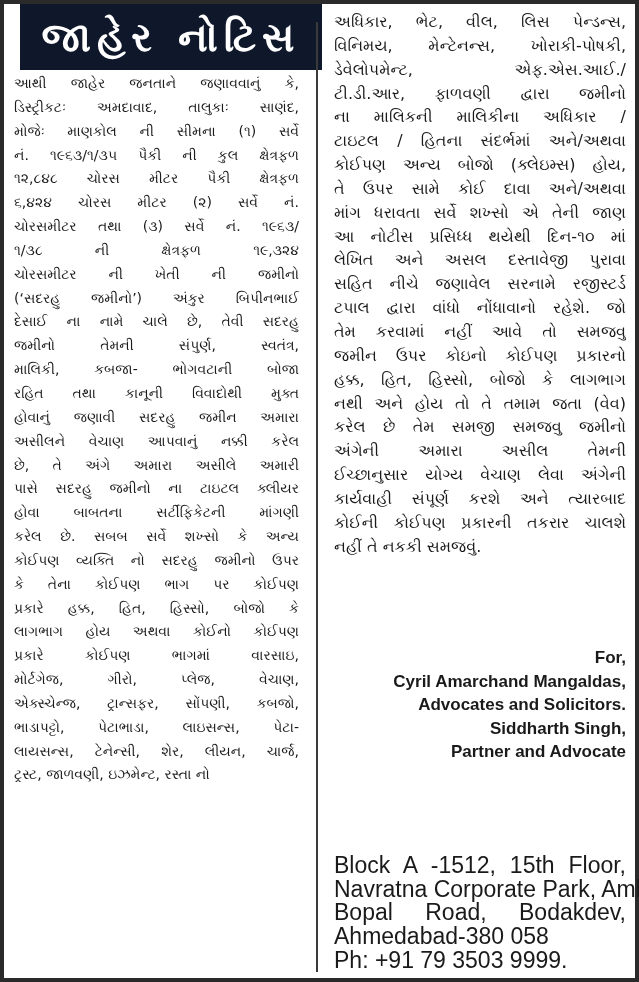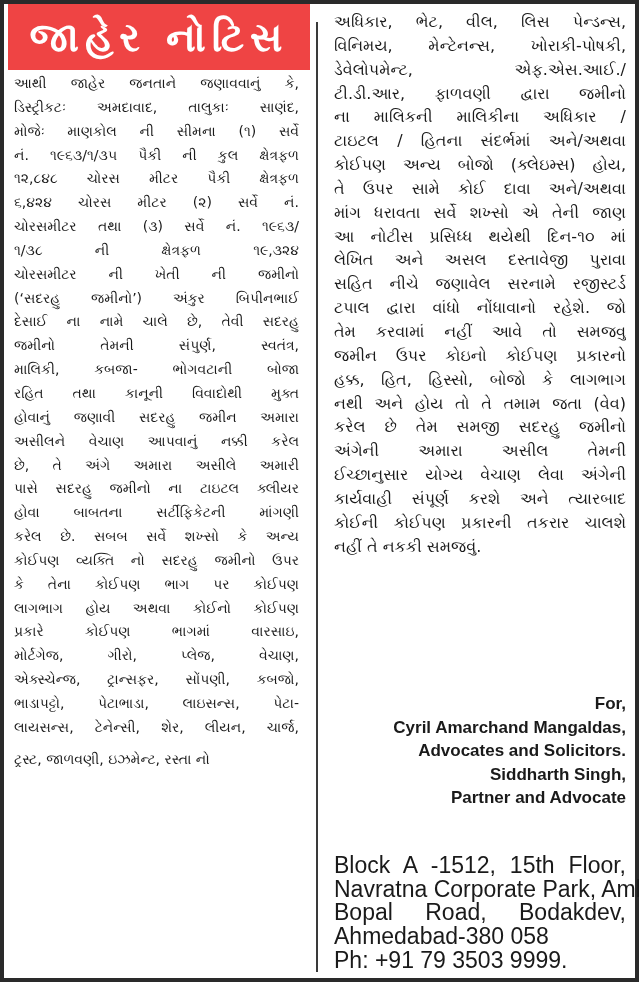"જાહેર નોટિસ" .header { background: #ef4444 -> #0f172a; left: 4px -> 16px }
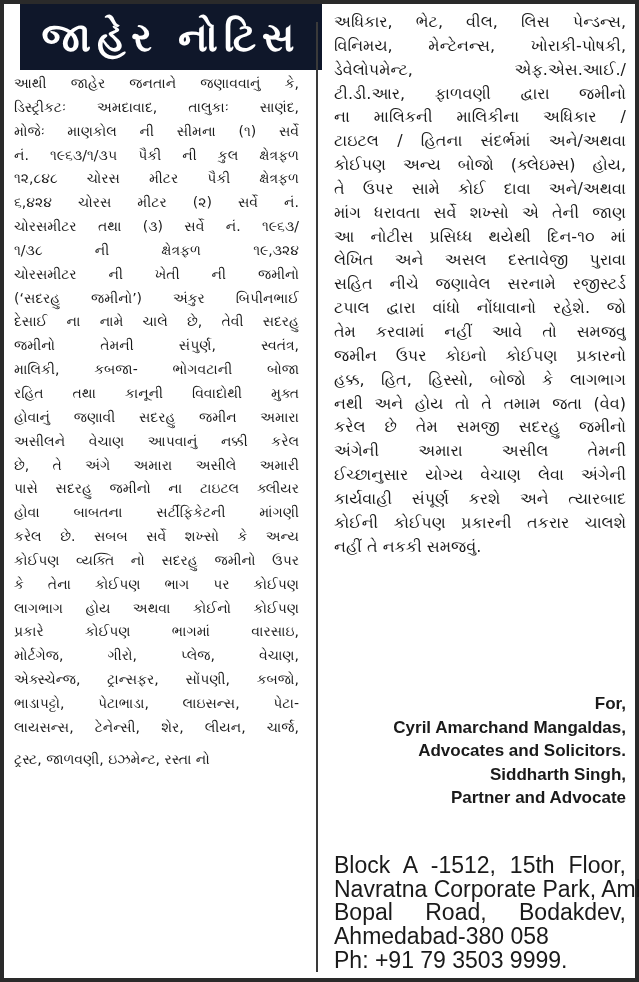"કરેલ છે તેમ સમજી સદરહુ" span.line { text: સદરહુ -> સમજવુ }
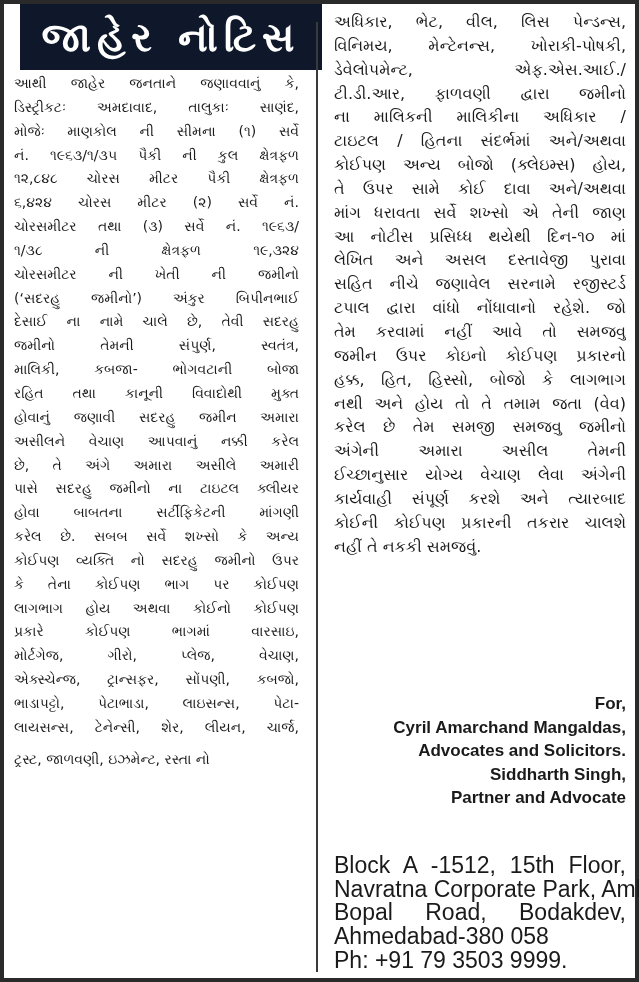"પ્રકારે હક્ક, હિત, હિસ્સો, બોજો" span.line { html: none -> <span>પ્રકારે હક્ક, હિત, હિસ્સો, બોજો કે</span> }
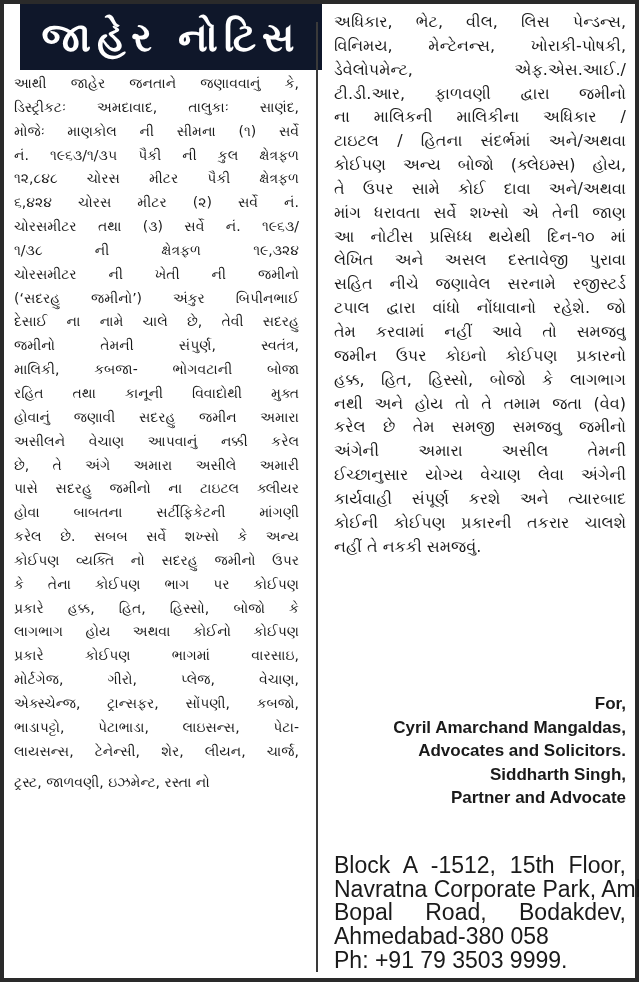"For," .sig { margin-top: 46px -> none }
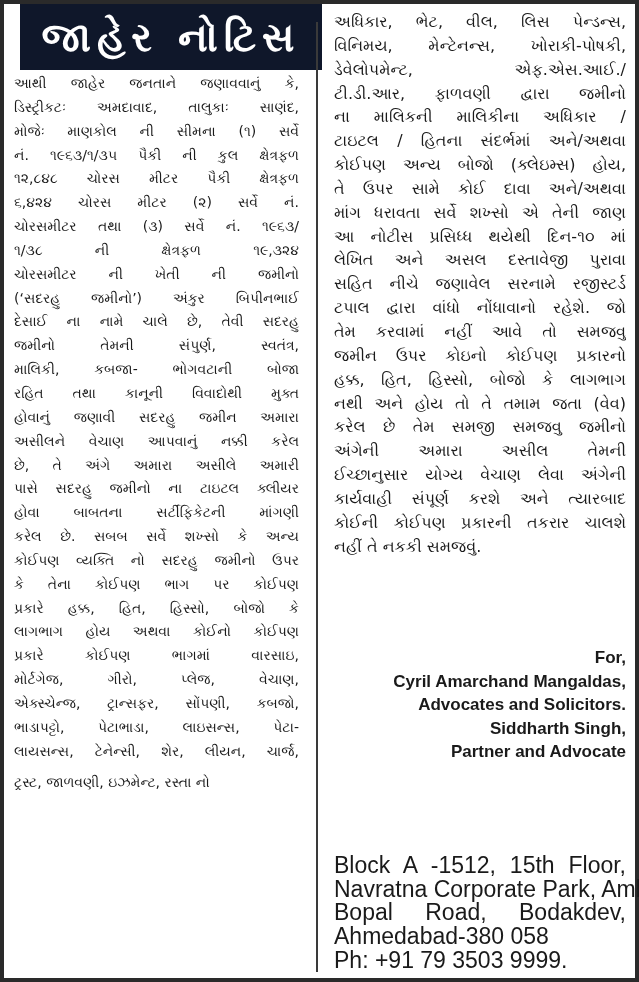"ટ્રસ્ટ, જાળવણી, ઇઝમેન્ટ, રસ્તા નો" .col-left .line.last { margin-top: 8px -> none }
